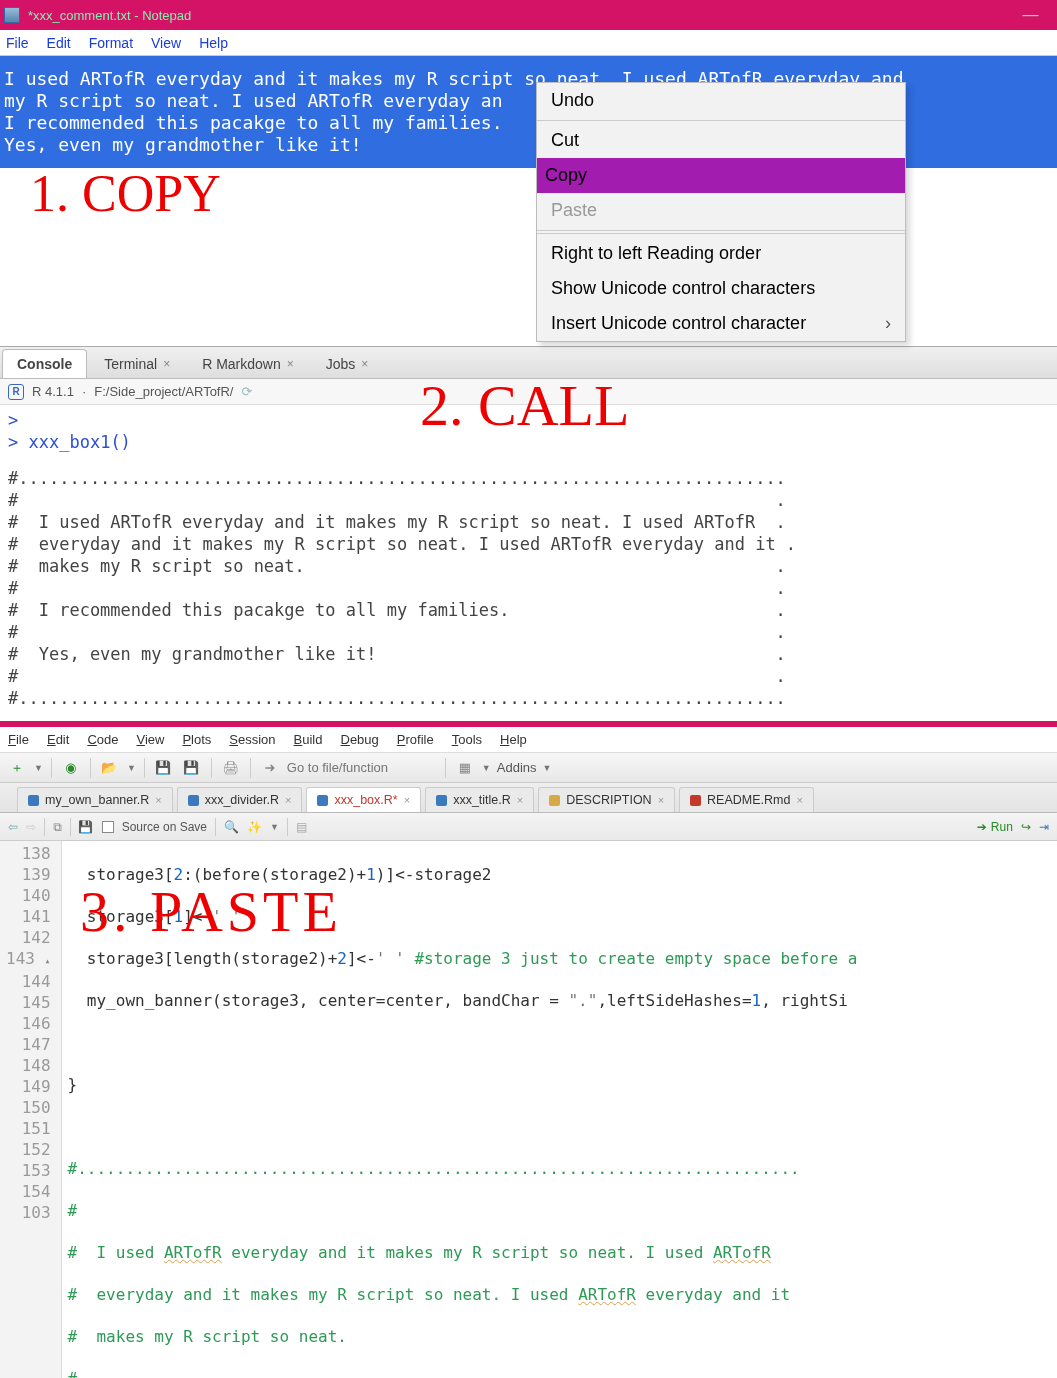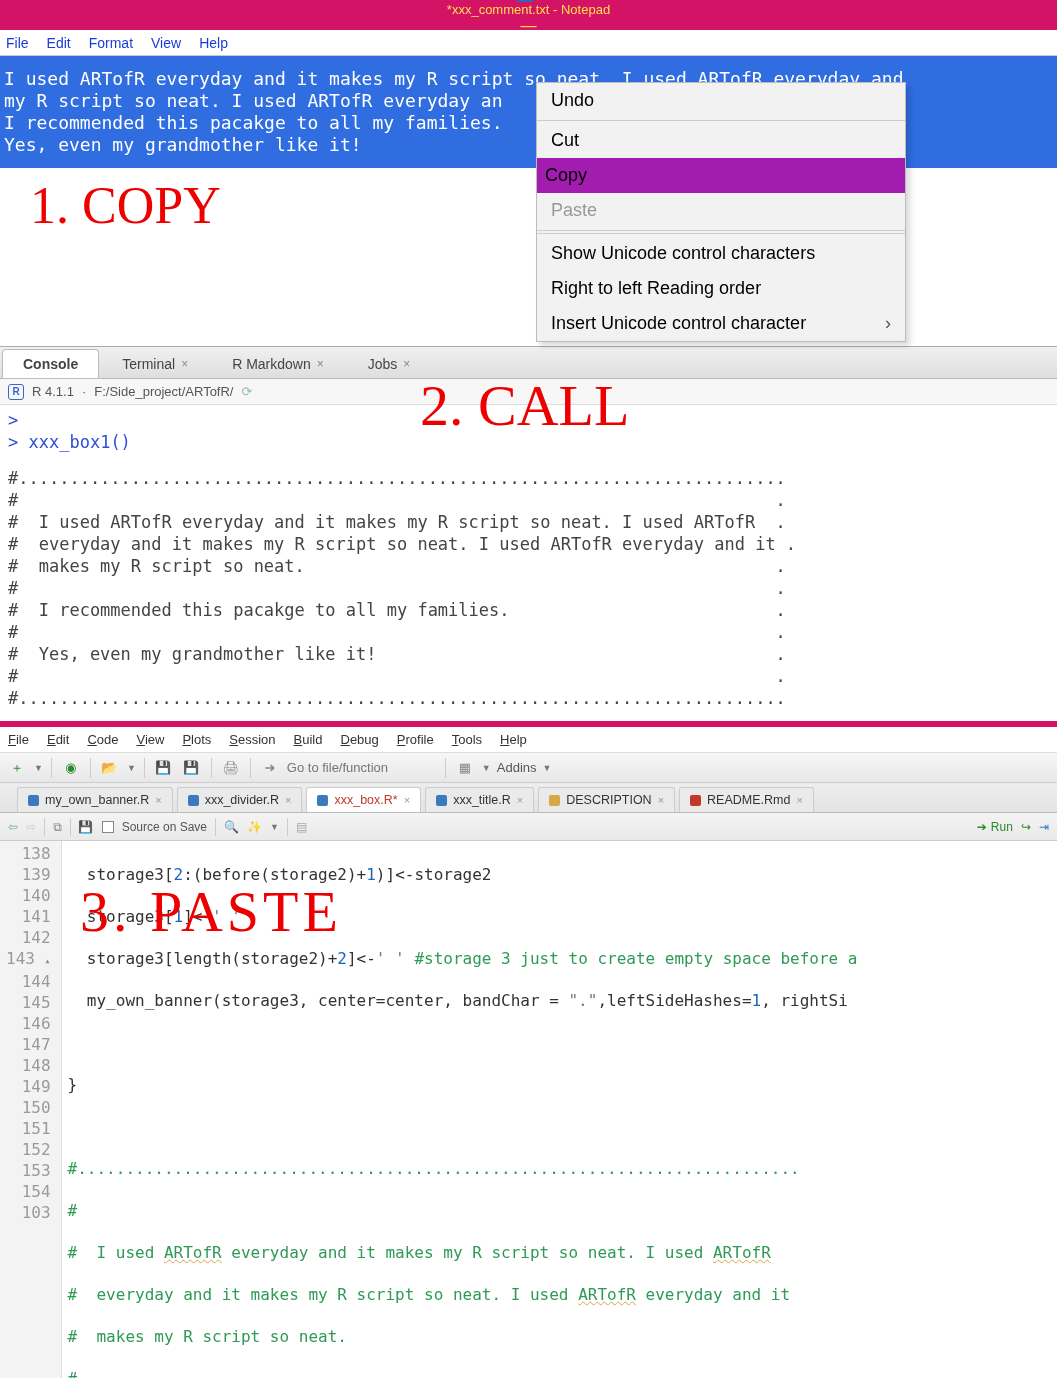"*xxx_comment.txt - Notepad" .notepad-titlebar { color: #fde047 -> #86efac; flex-direction: column -> none }
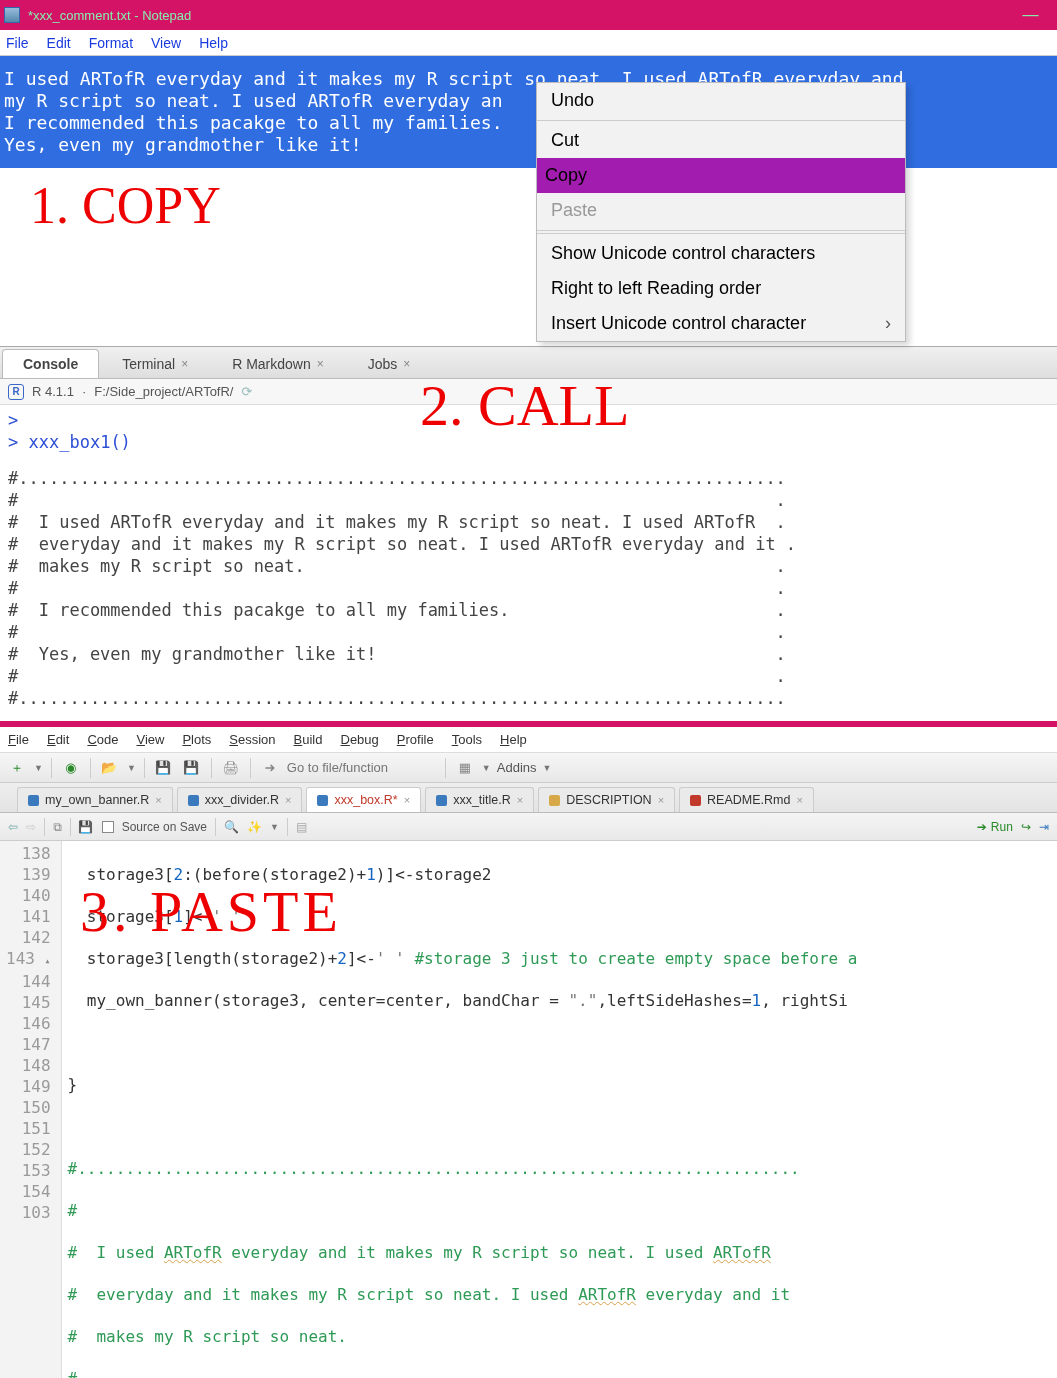"1. COPY" .annot1 { top: 120px -> 108px }
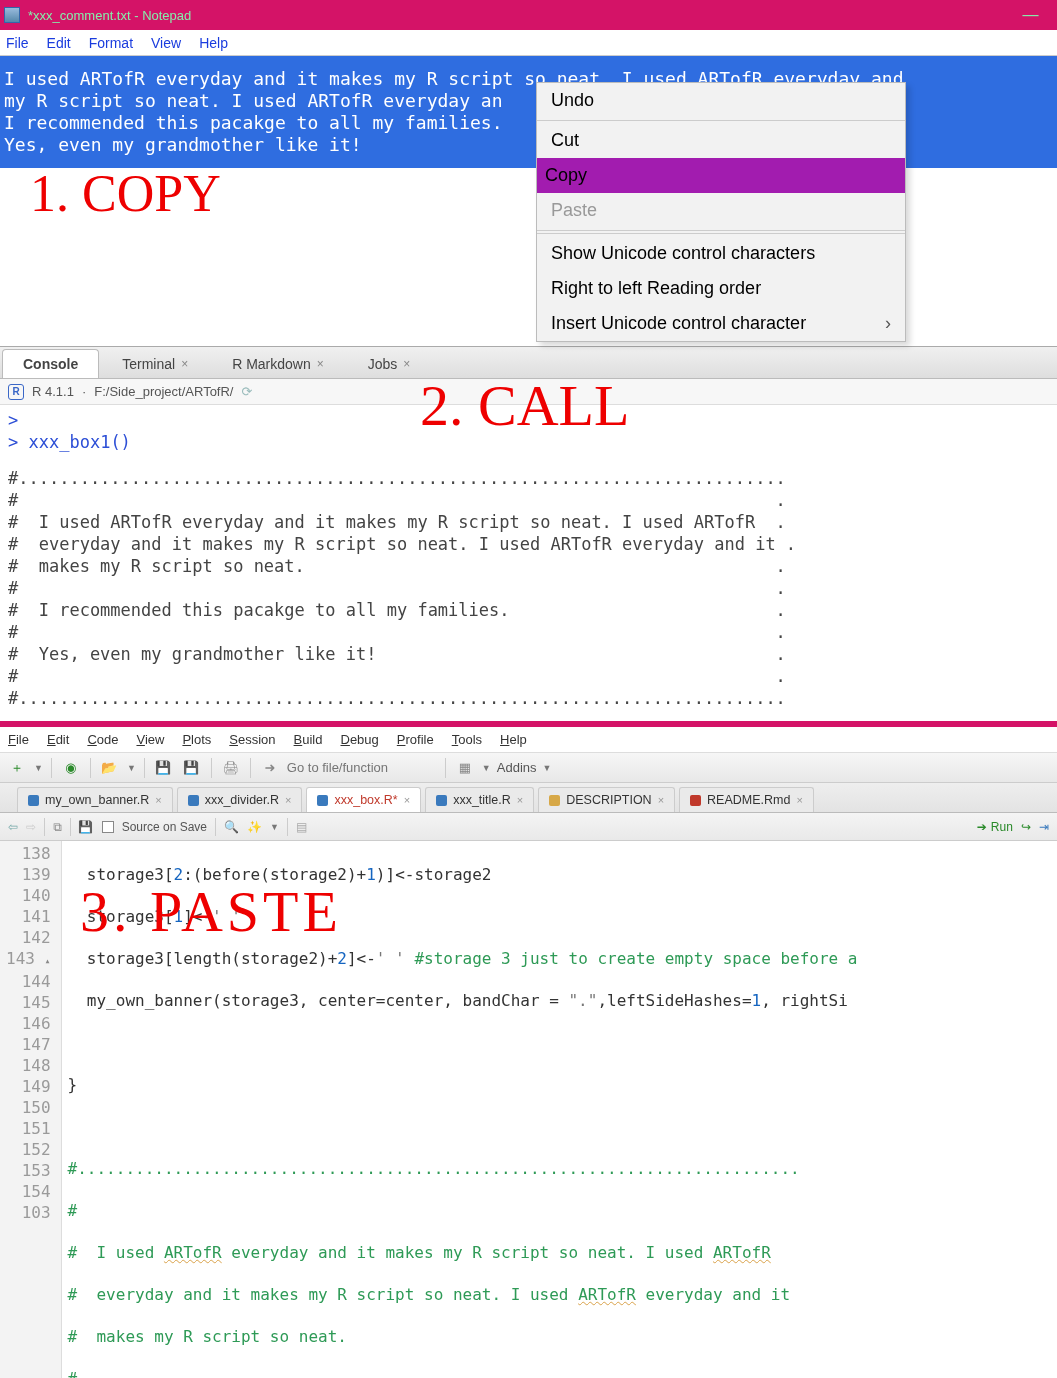"Show Unicode control characters" div.mi { order: before "Right to left Reading order" -> after "Right to left Reading order" }
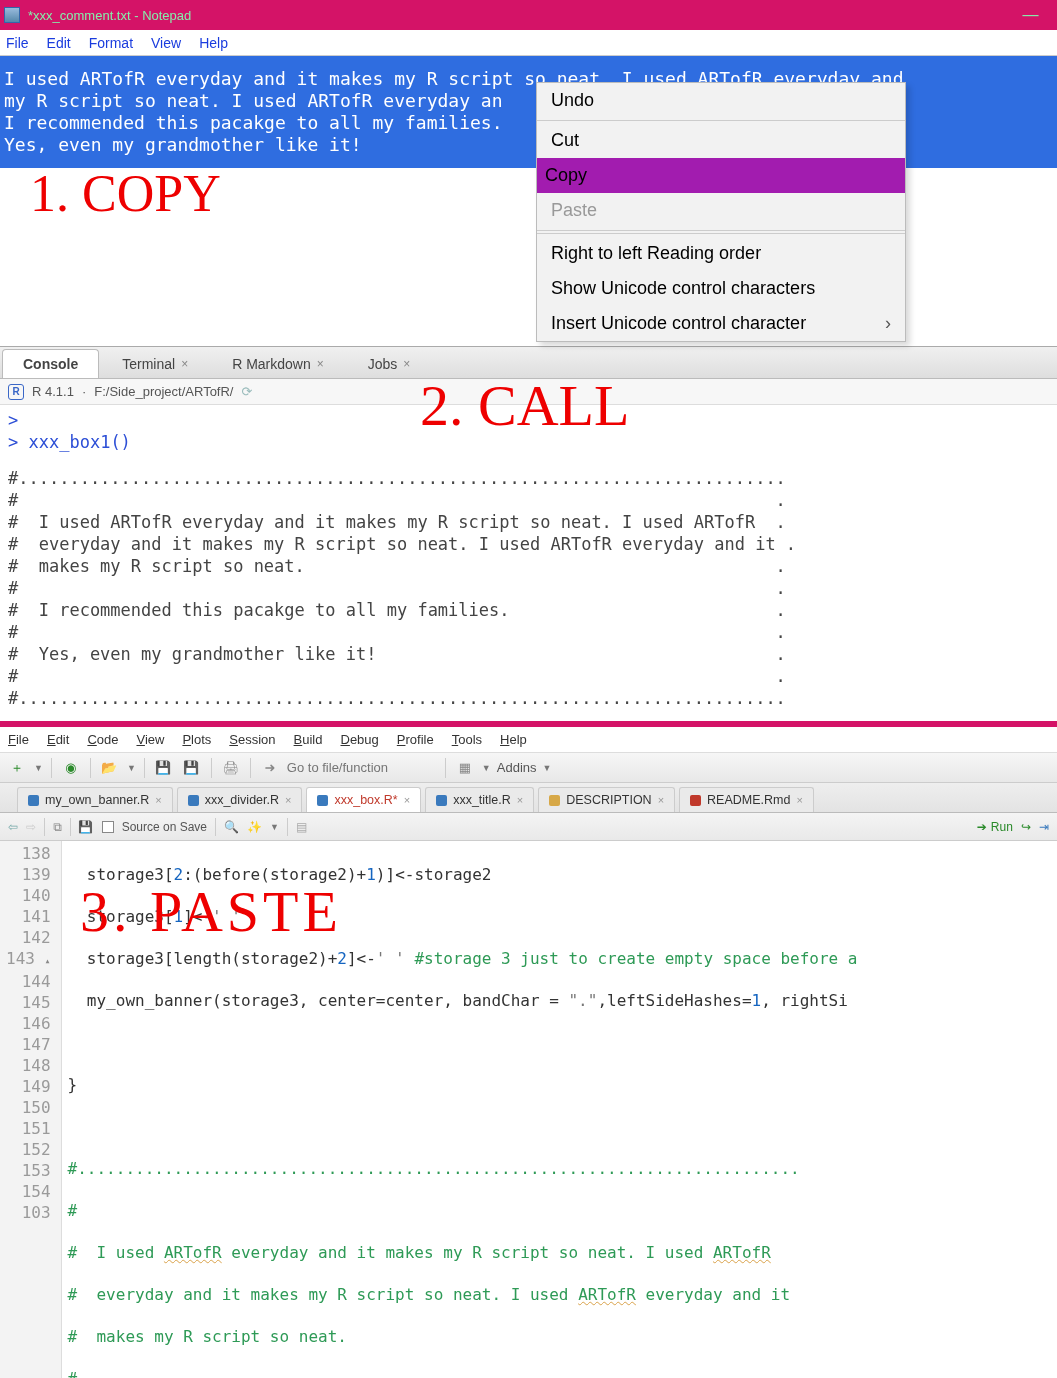"Console" .cons-tab { padding: 6px 20px -> 6px 14px }
